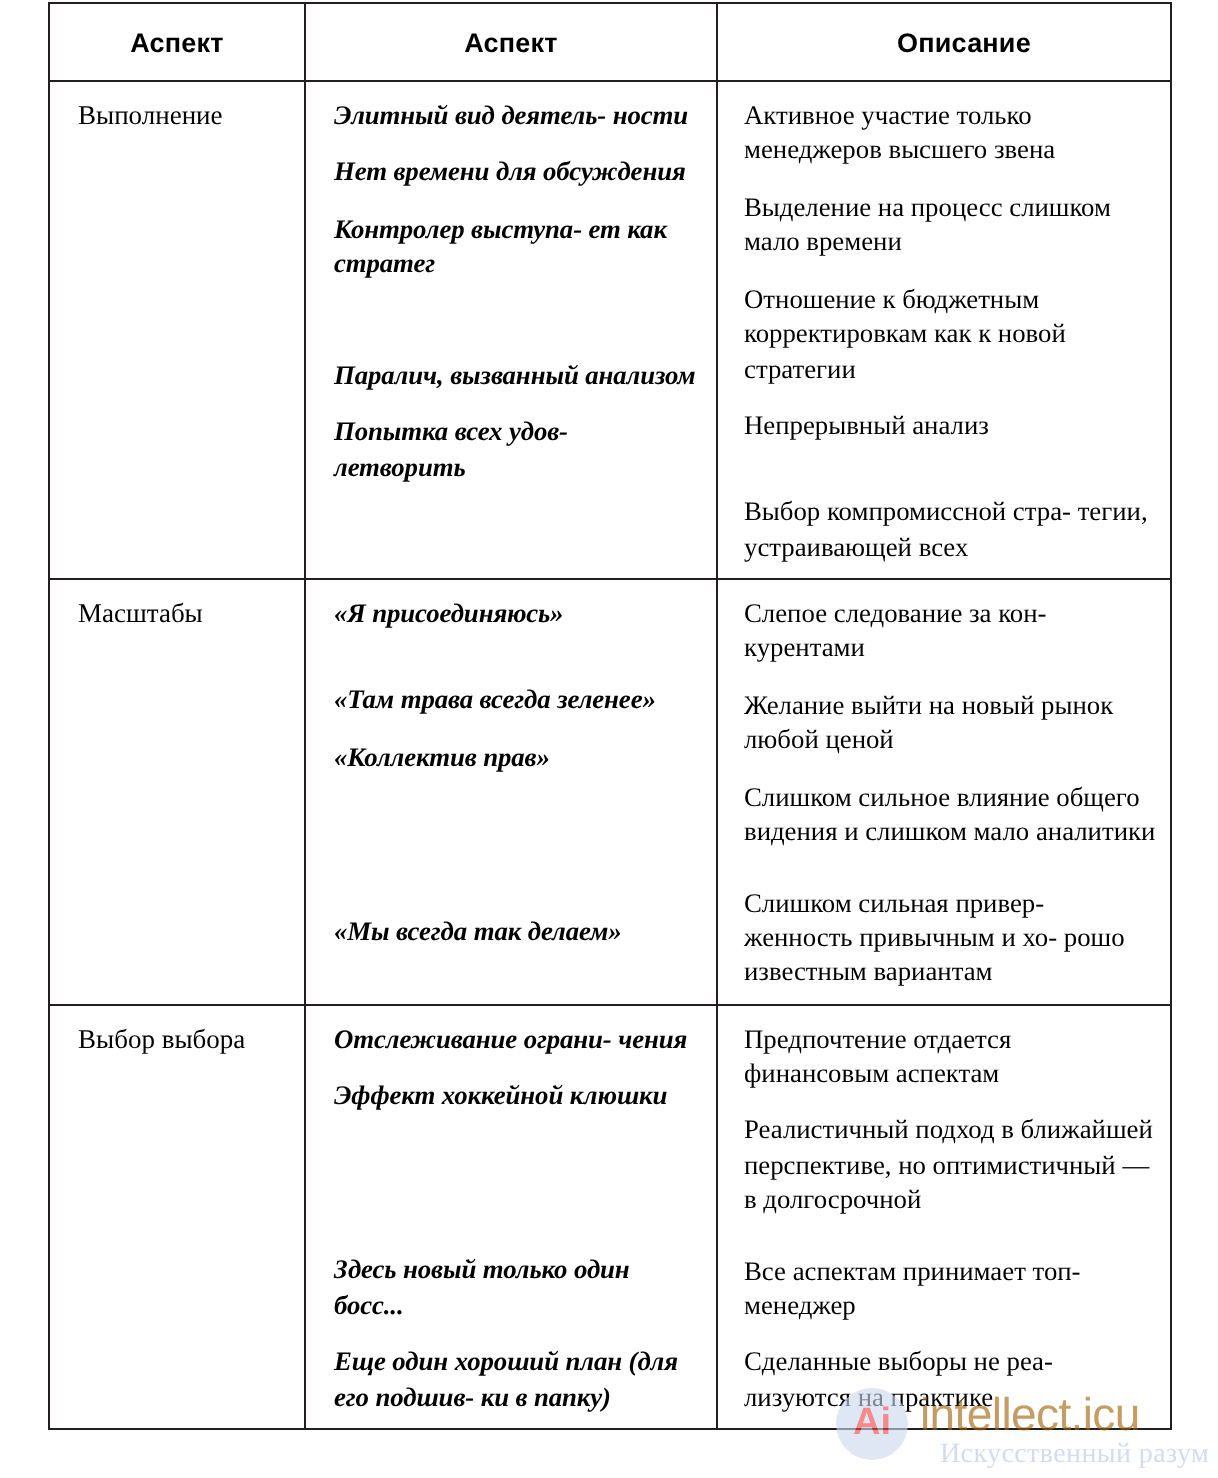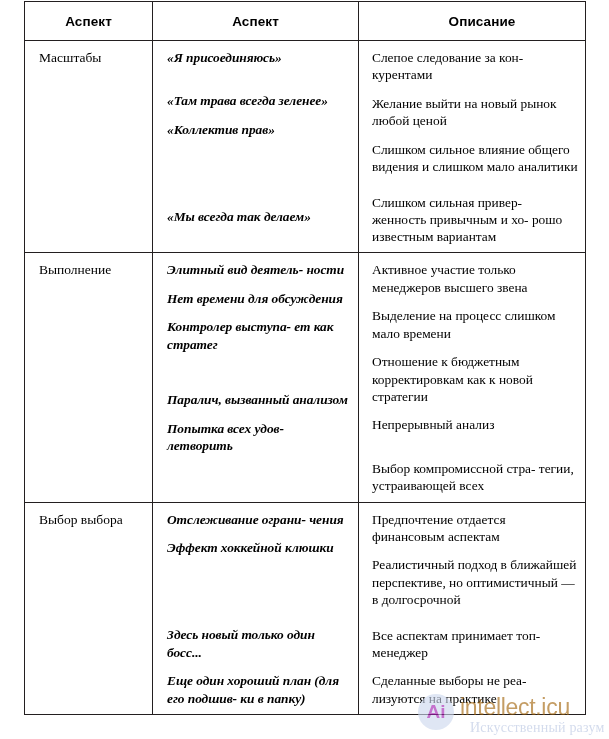"Масштабы" tr { order: before "Выполнение" -> after "Выполнение" }
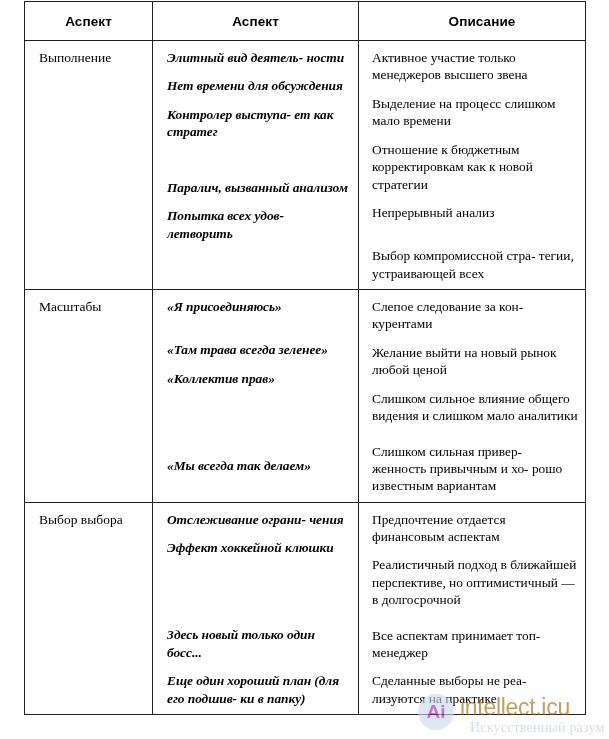"Ai" .wm-badge-text { color: #a21caf -> #ef4444 }
